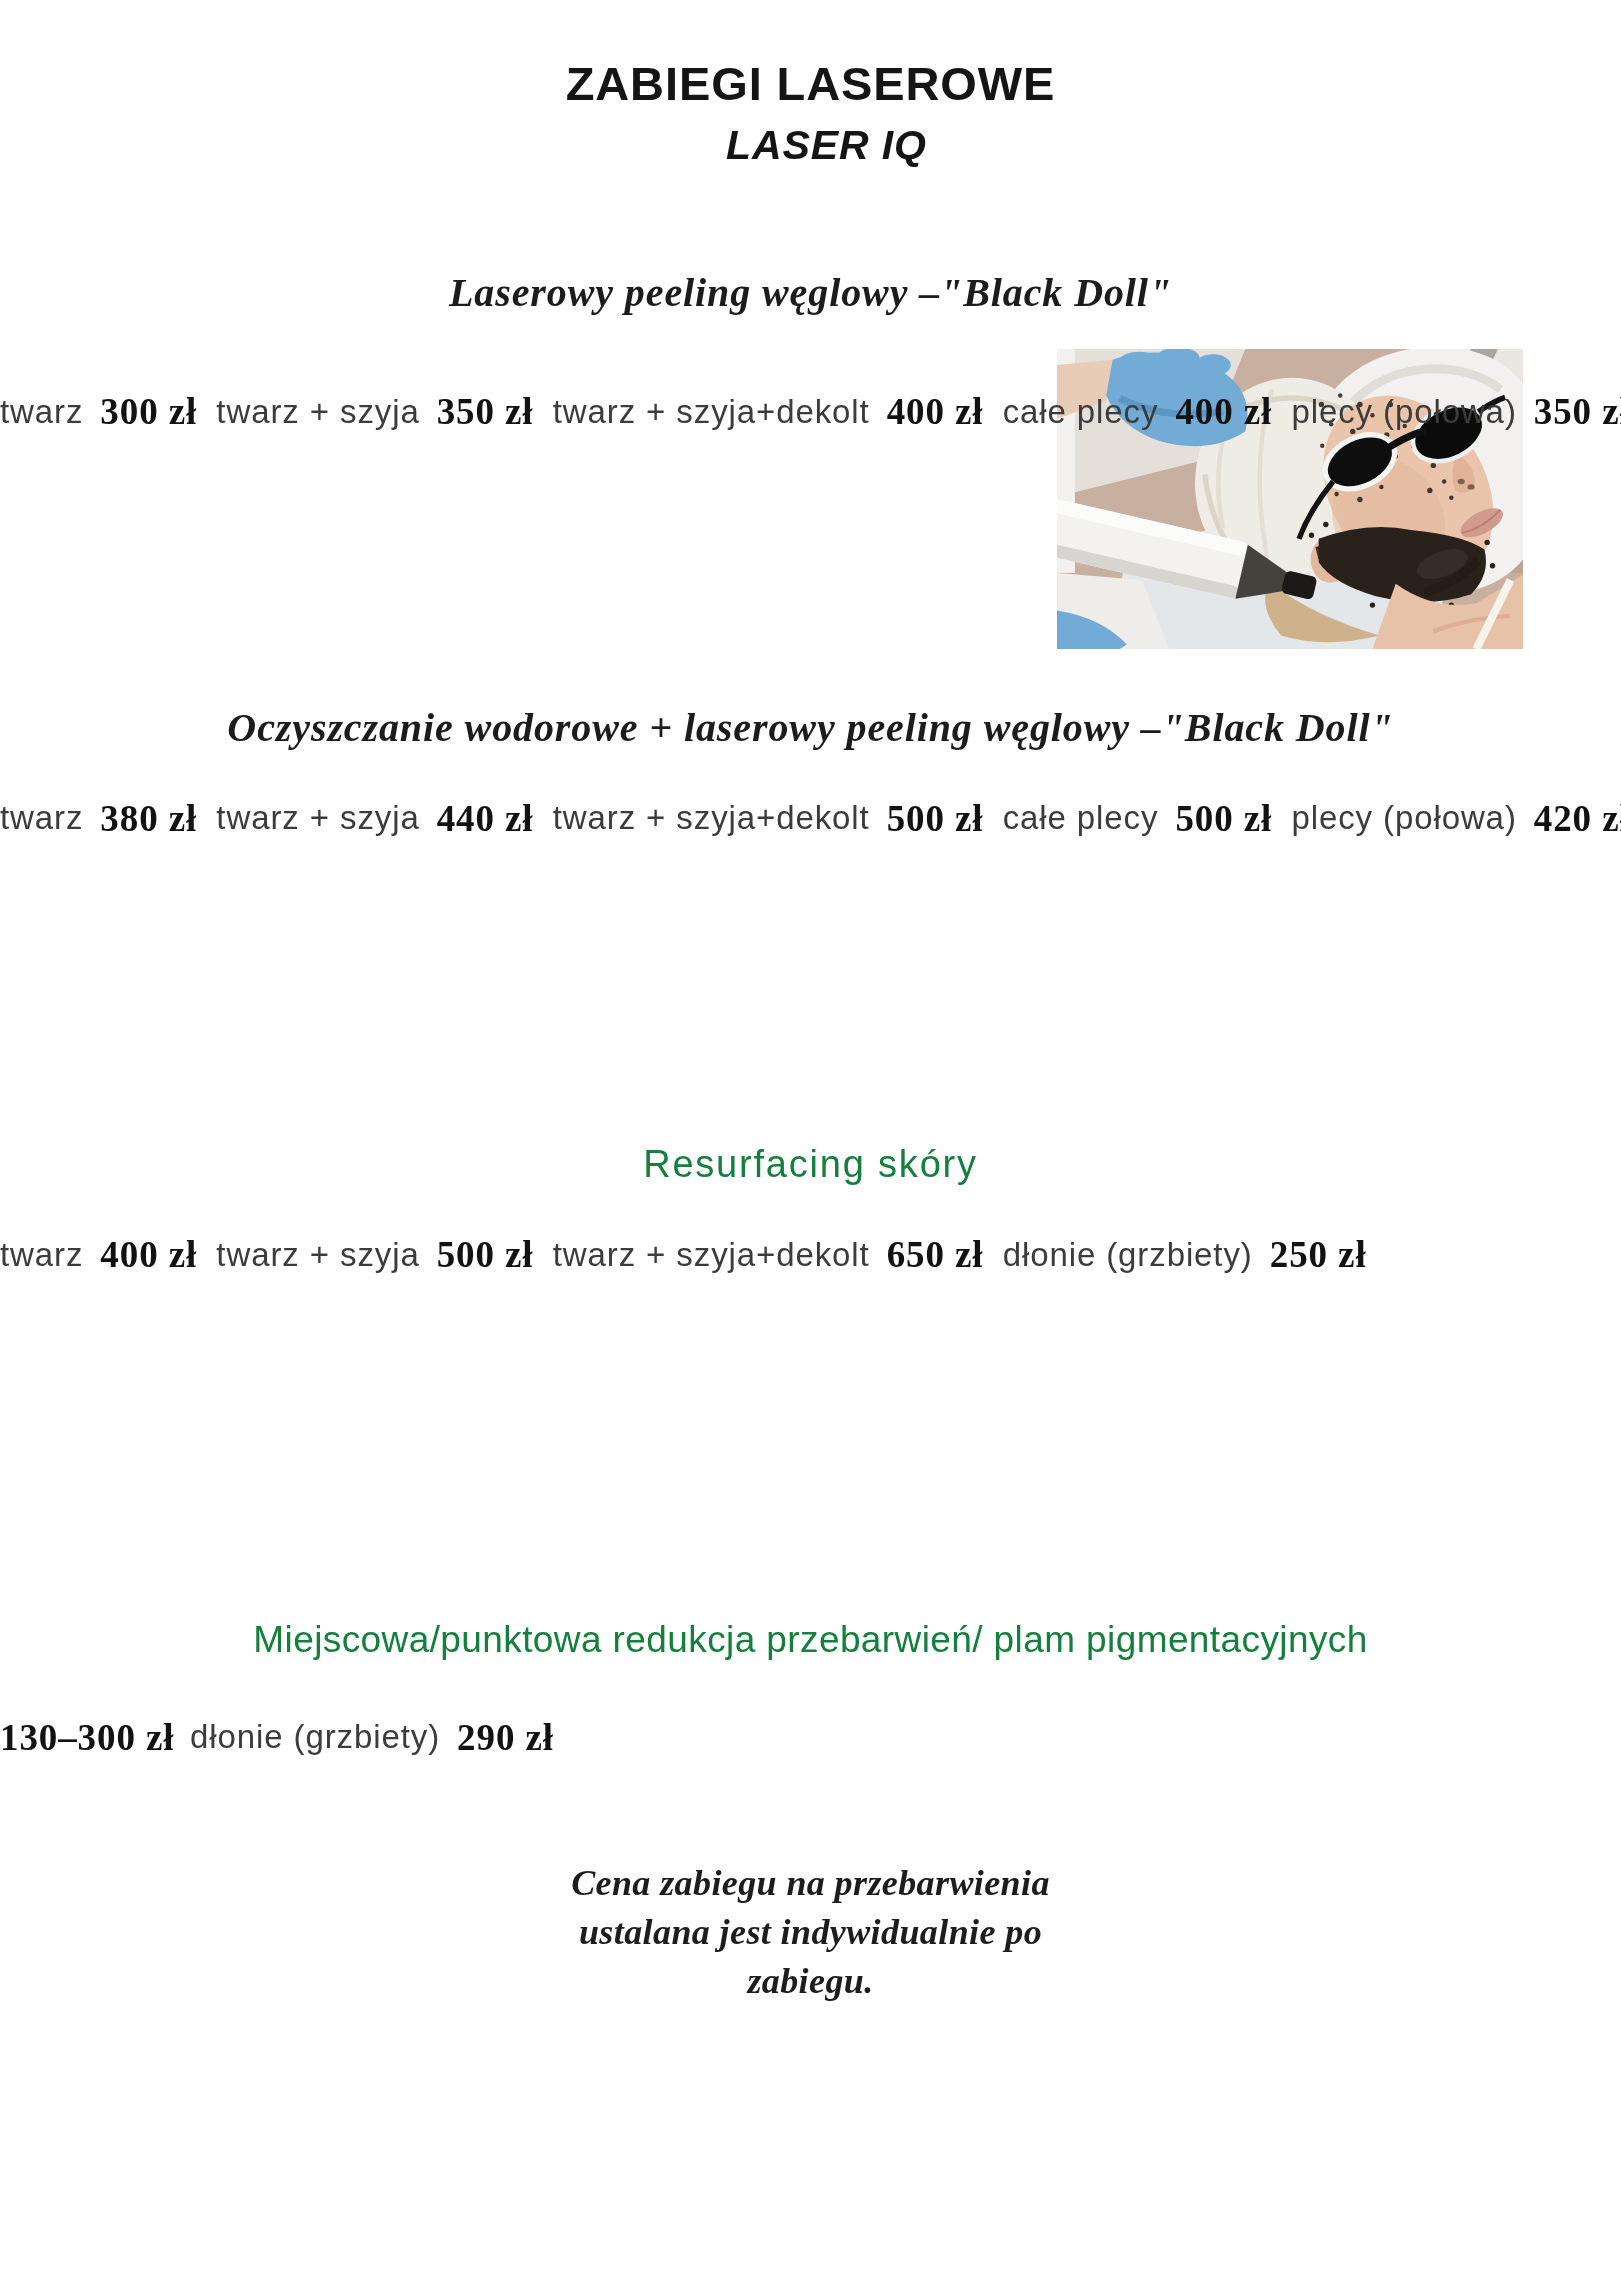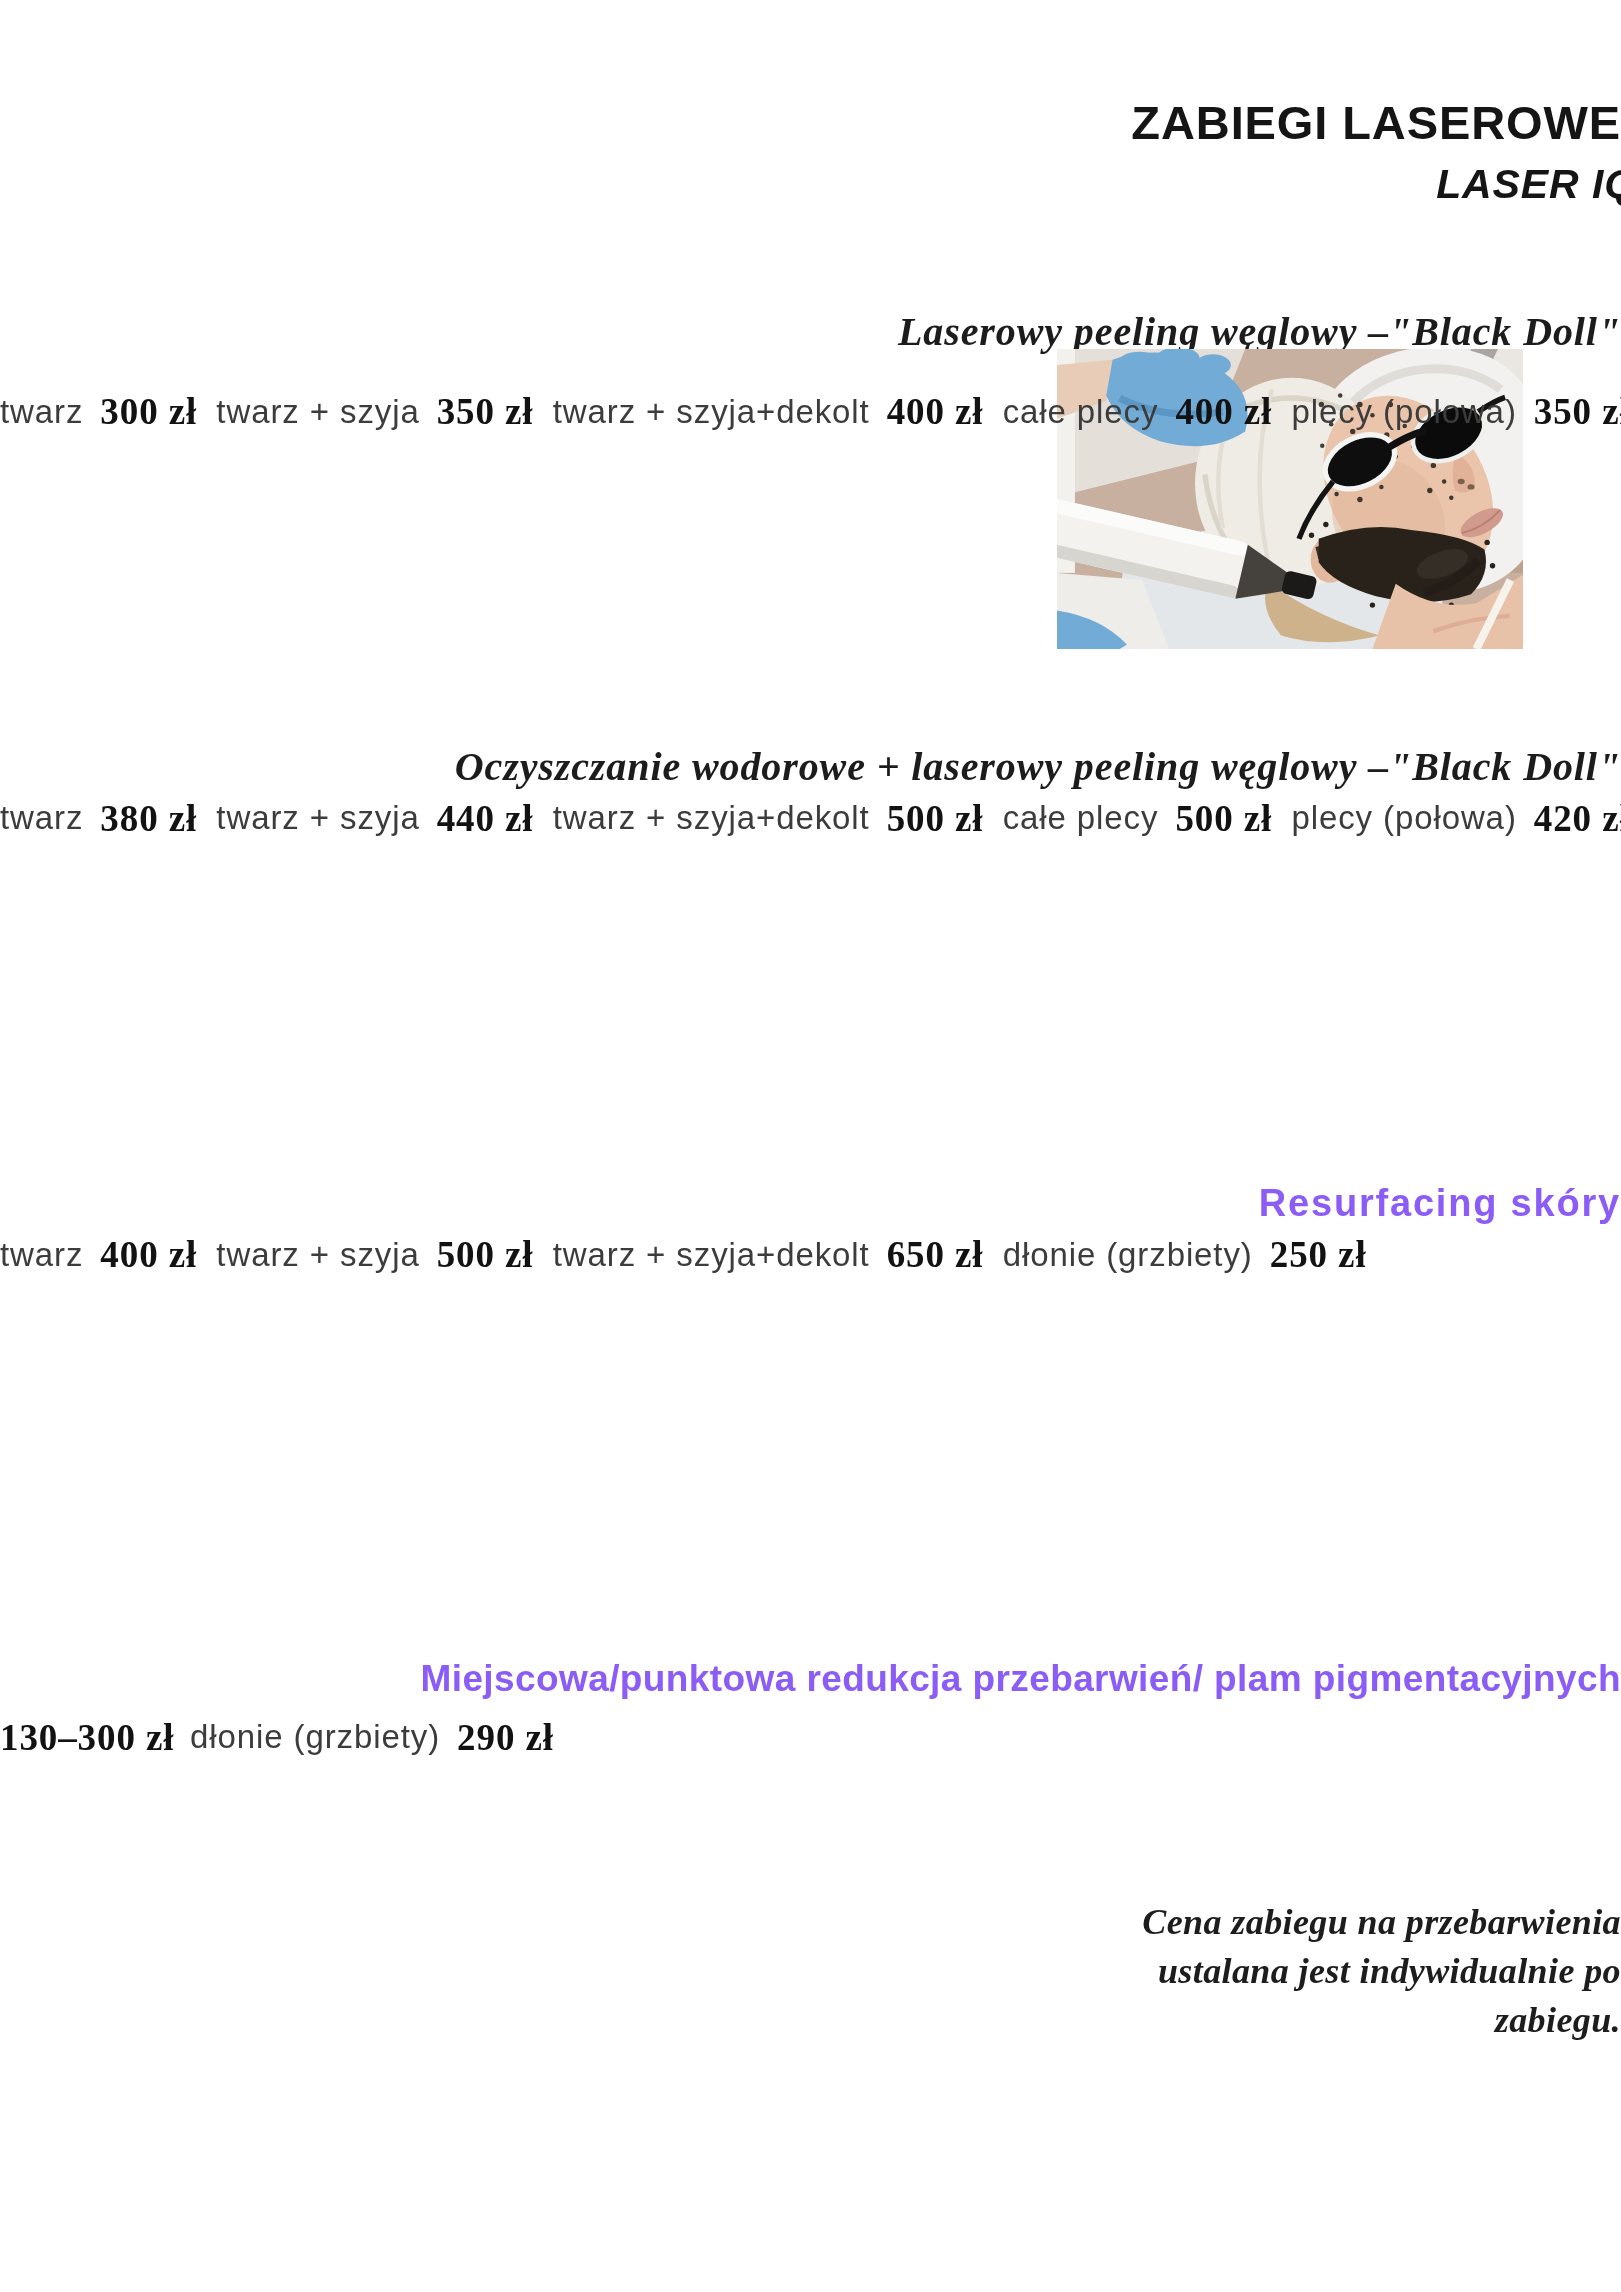"ZABIEGI LASEROWE" .abs { margin-top: 39px -> none; text-align: right -> center }
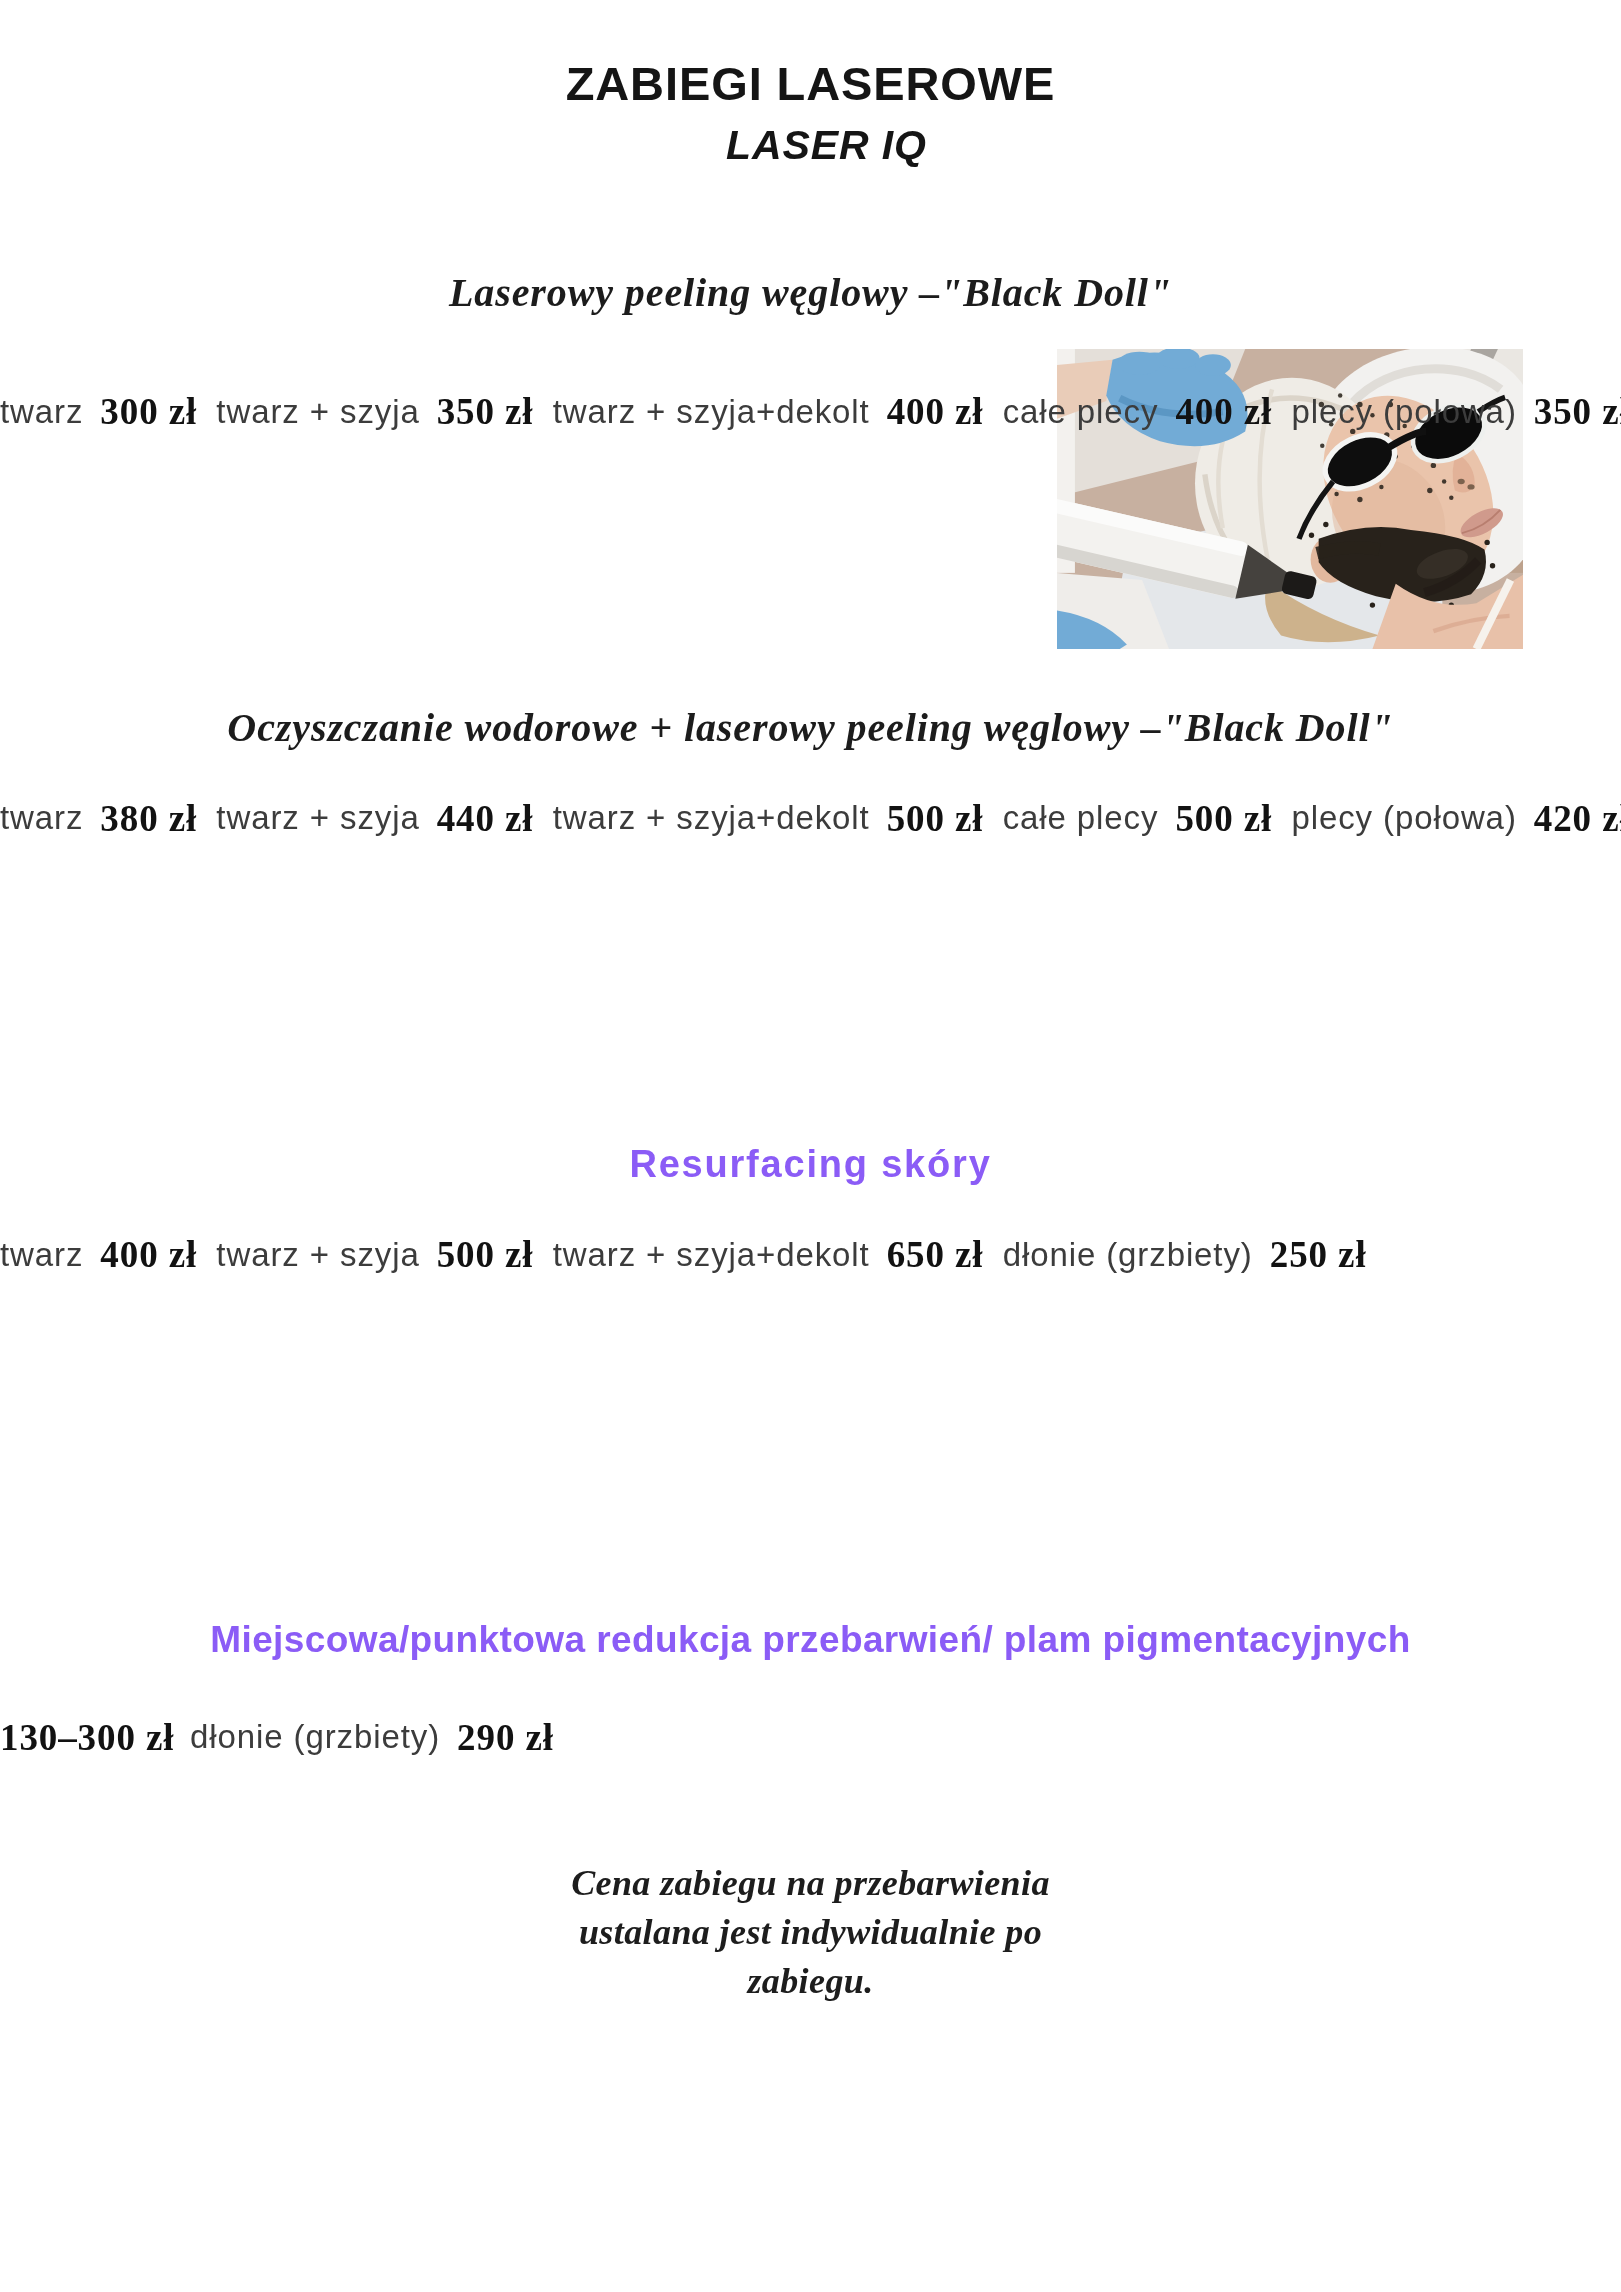"Resurfacing skóry" .sans-heading { color: #8b5cf6 -> #15803d; font-weight: 700 -> 400 }
